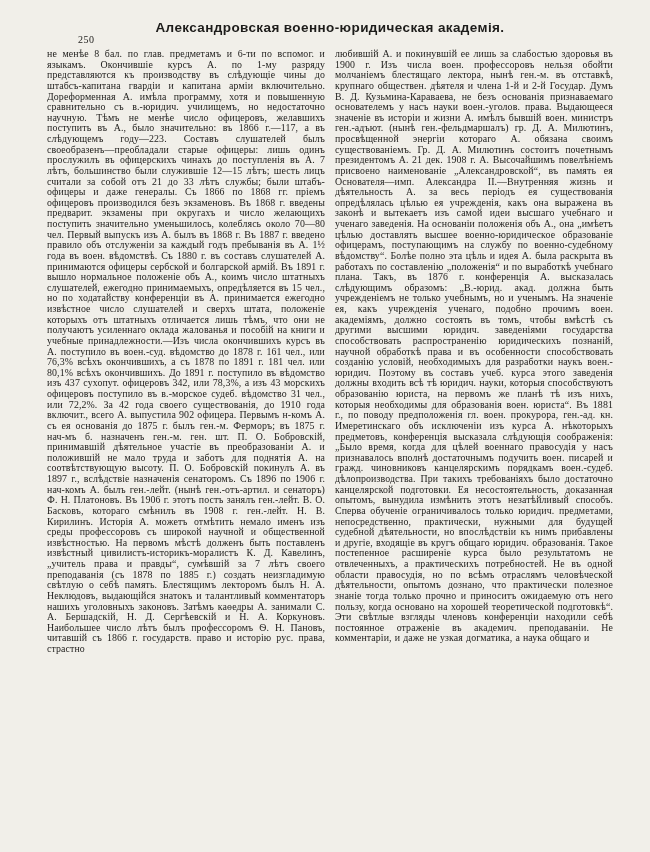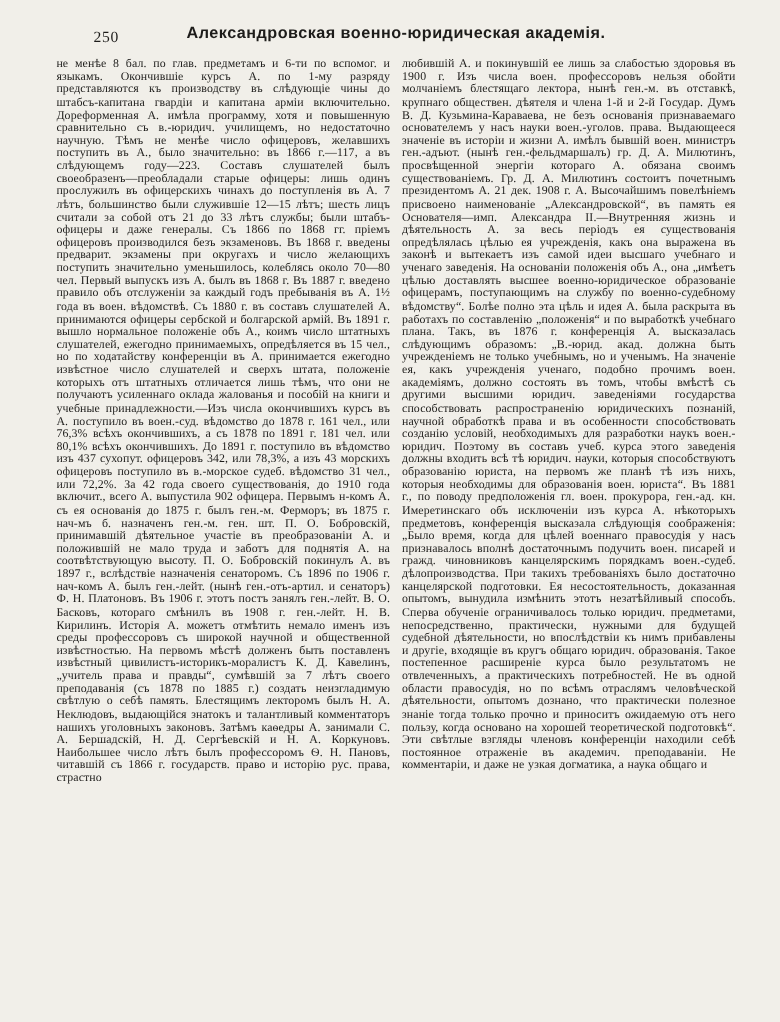"250" .pageno { font-size: 13px -> 10px; top: 3px -> 14px }
